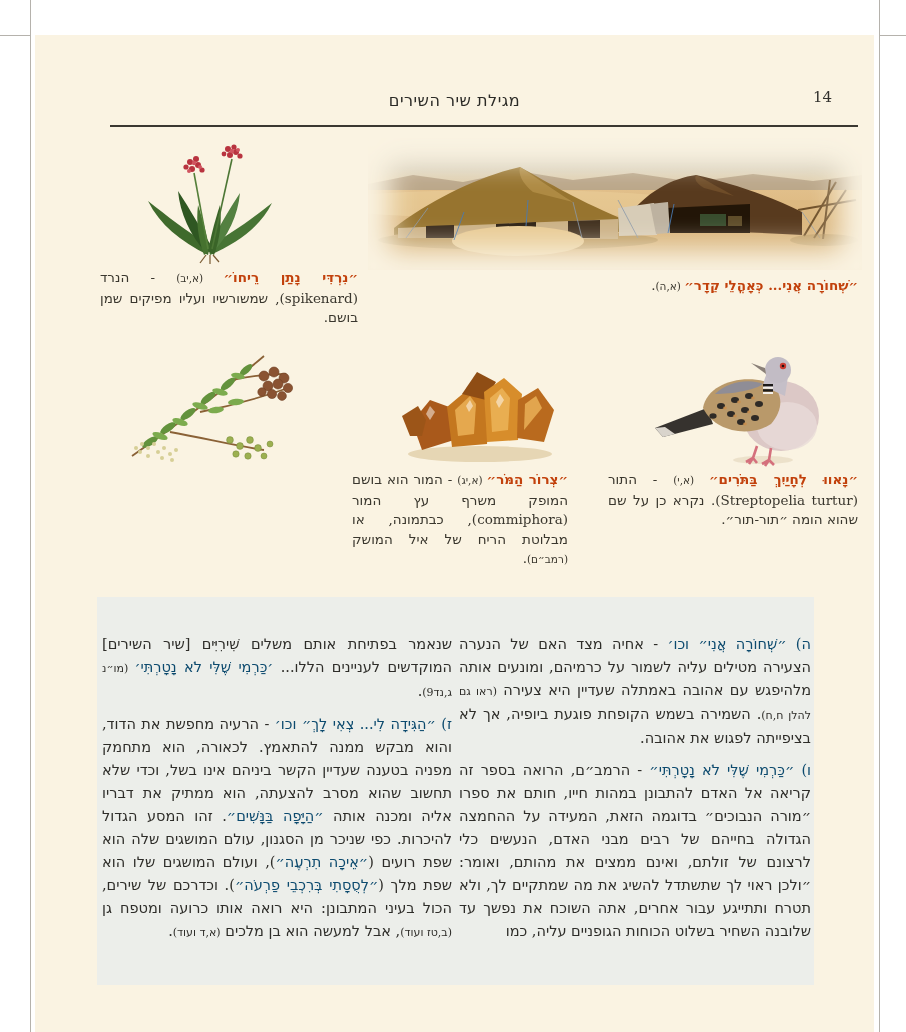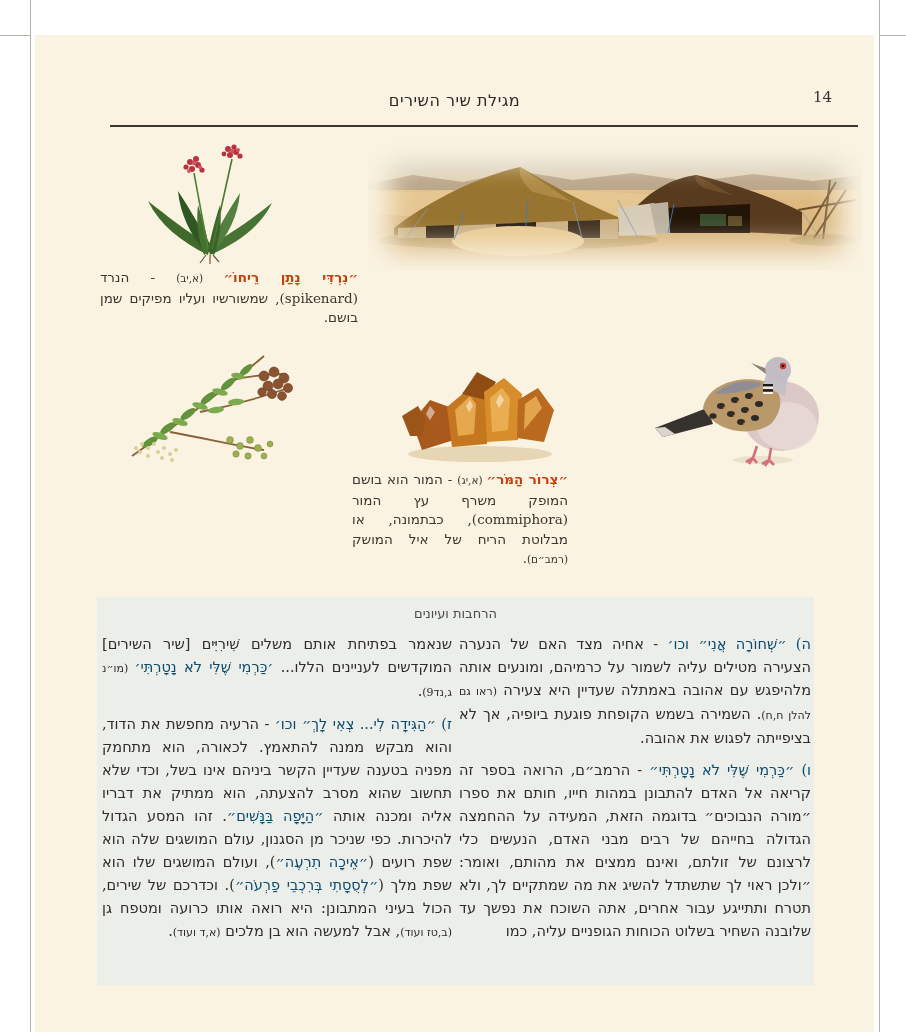"״שְׁחוֹרָה אֲנִי... כְּאָהֳלֵי קֵדָר״" div.cap { html: none -> <div><span>״שְׁחוֹרָה אֲנִי... כְּאָהֳלֵי קֵדָר״</span><span> (א,ה)</span><span>.</span></div> }
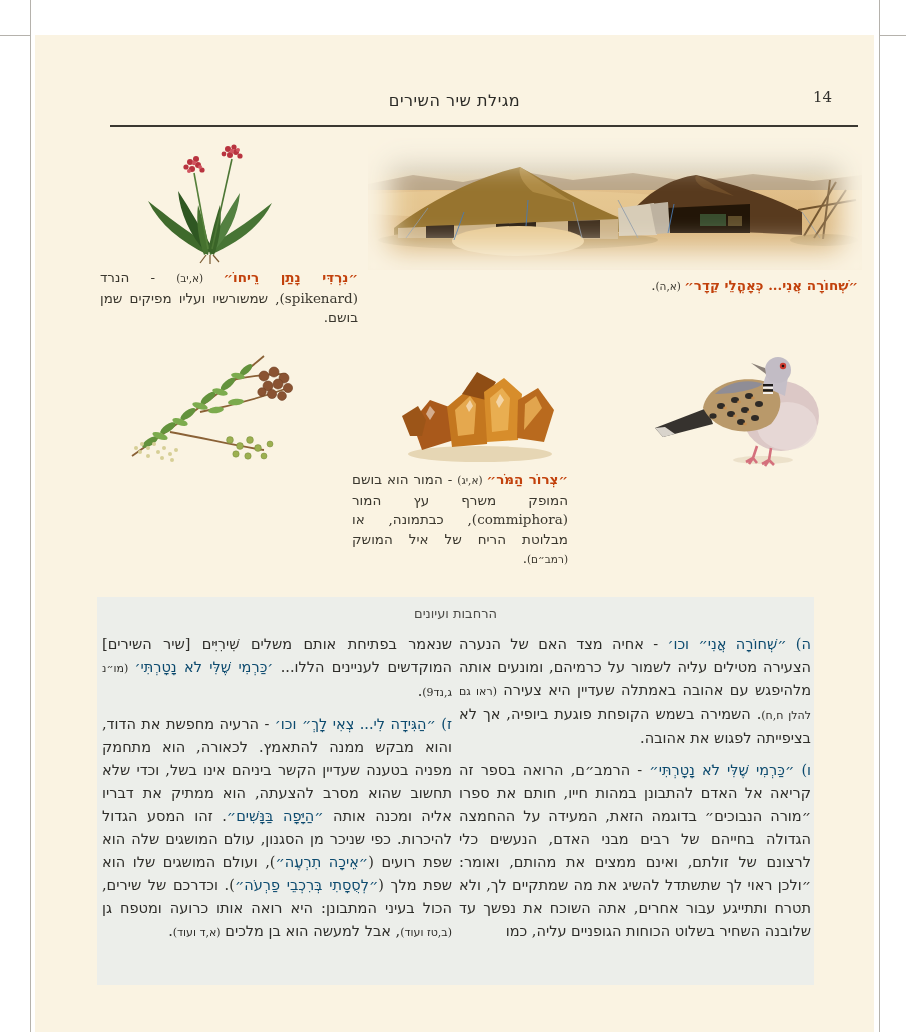"״נָאווּ לְחָיַיִךְ בַּתֹּרִים״ (א,י) -" div.cap { html: none -> <div><span>״נָאווּ לְחָיַיִךְ בַּתֹּרִים״</span><span> (א,י)</span><span> - התור (Streptopelia turtur). נקרא כן על שם שהוא הומה ״תור-תור״.</span></div> }
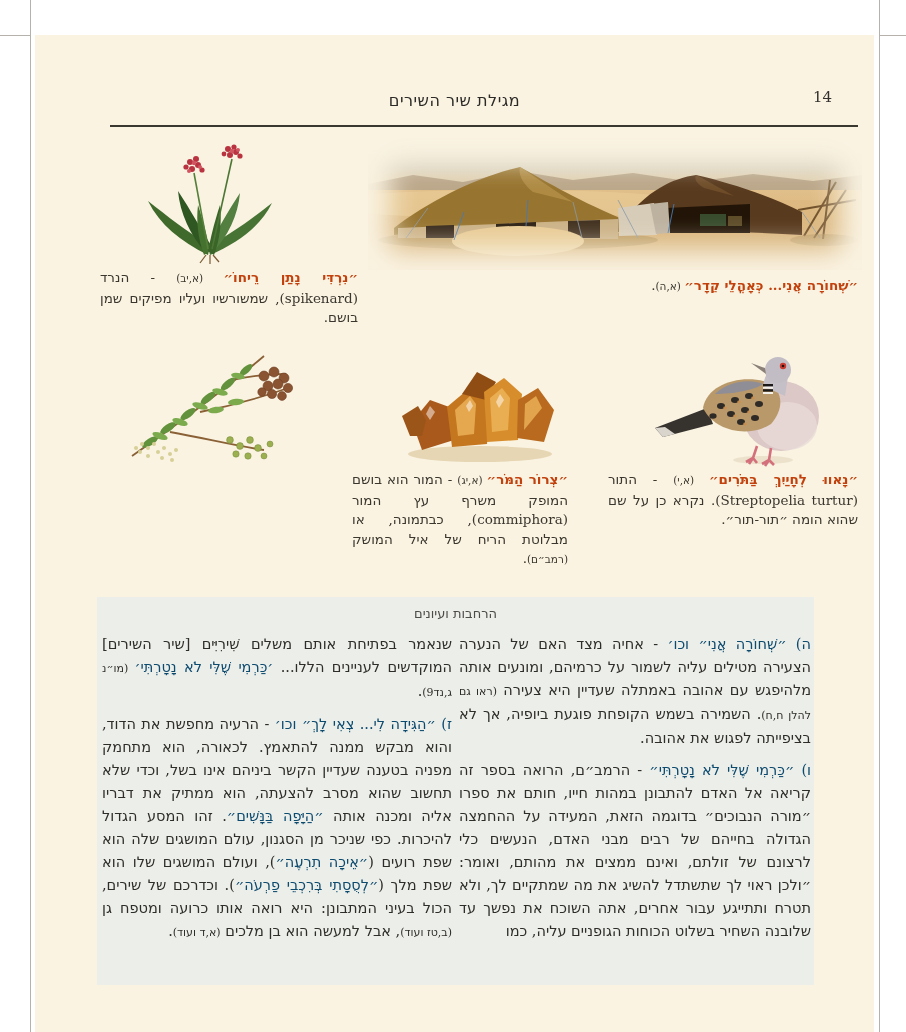"הרחבות ועיונים" div.xp-title { html: <div>הרחבות ועיונים</div> -> none }
